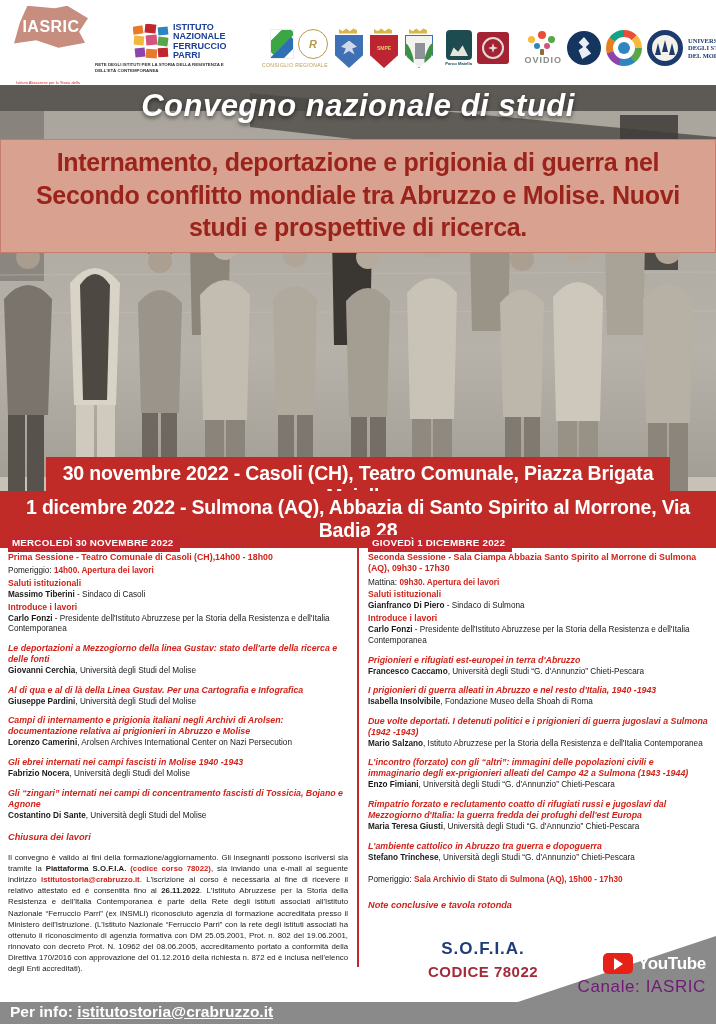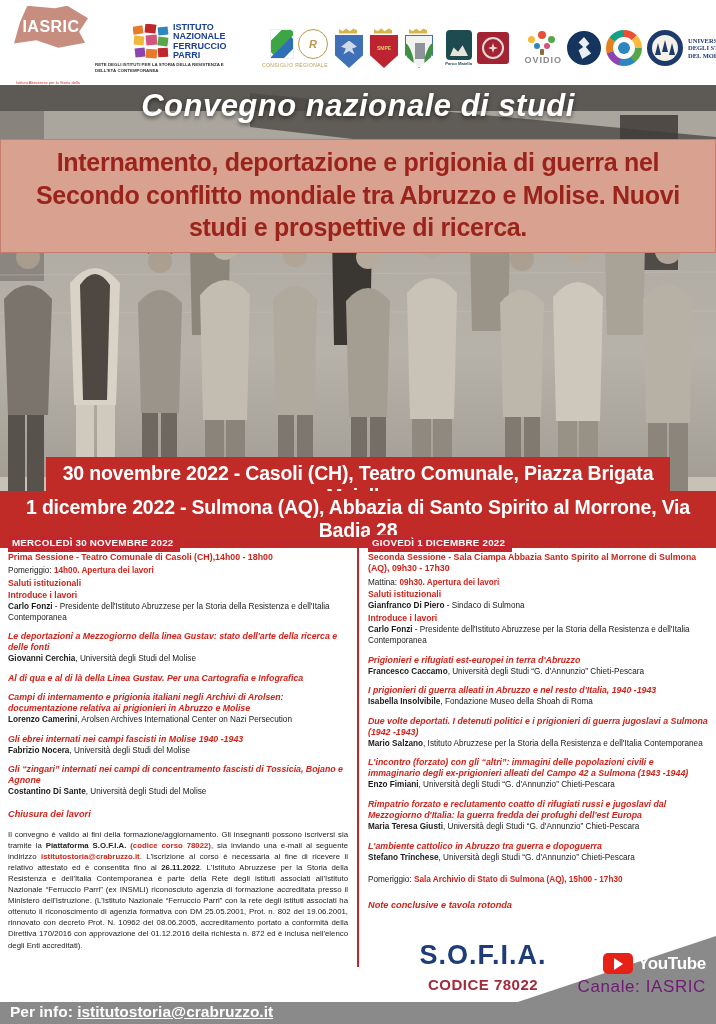"Massimo Tiberini - Sindaco di" div.sched { html: none -> <div><b>Massimo Tiberini</b><span> - Sindaco di Casoli</span></div> }
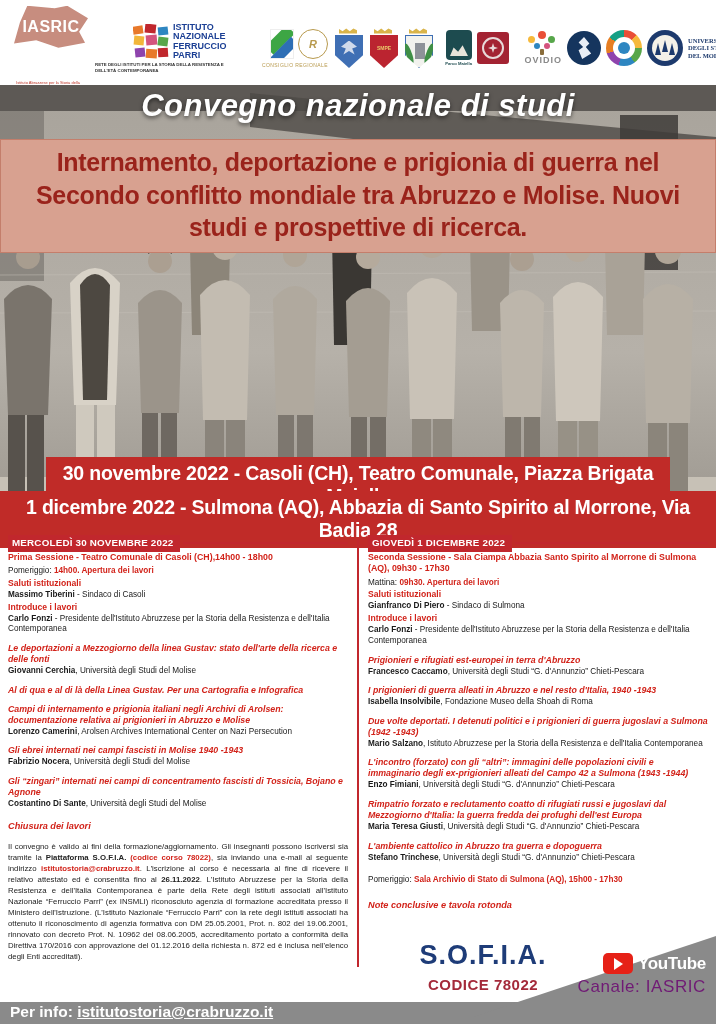"Giuseppe Pardini, Università degli Studi" div.talk-sp { html: none -> <div><b>Giuseppe Pardini</b><span>, Università degli Studi del Molise</span></div> }
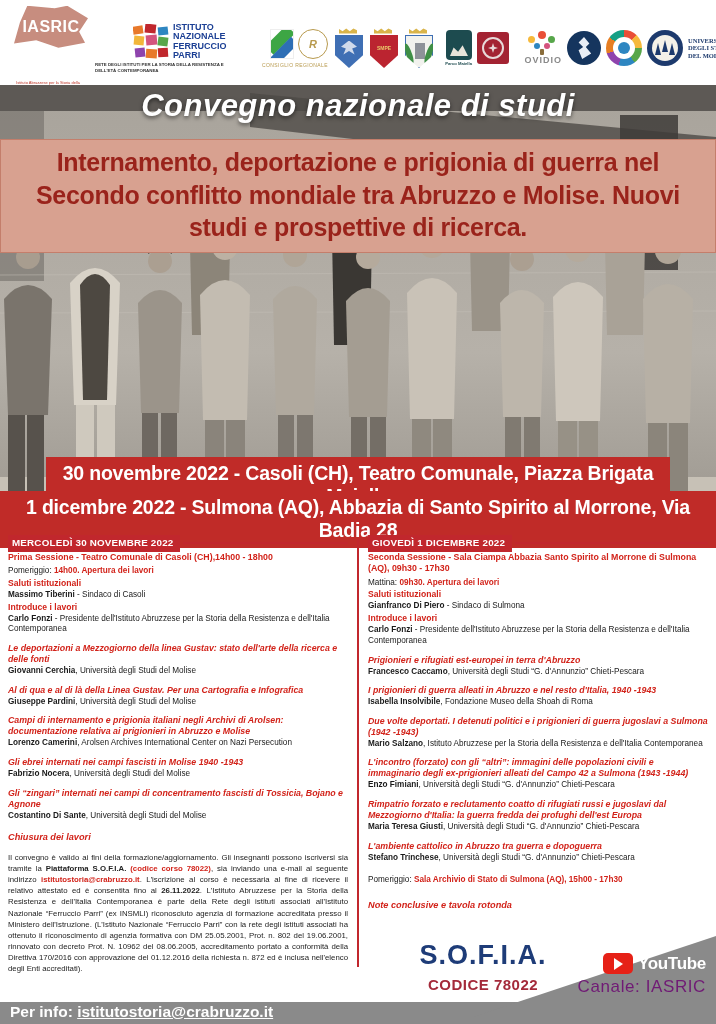"S.O.F.I.A." .sofia-name { font-size: 27px -> 17px }
